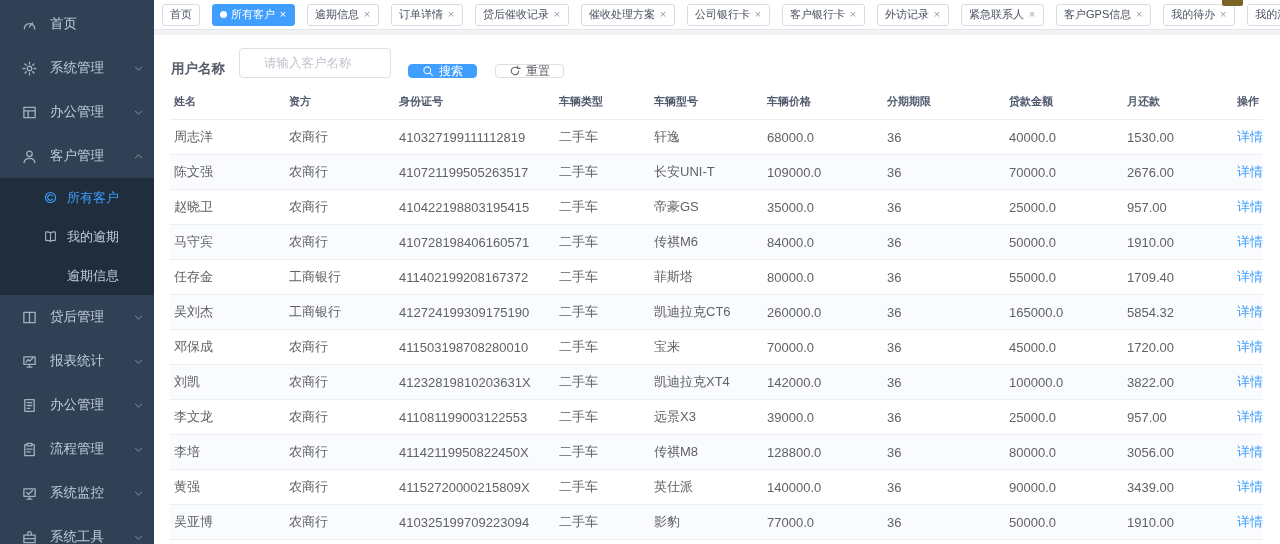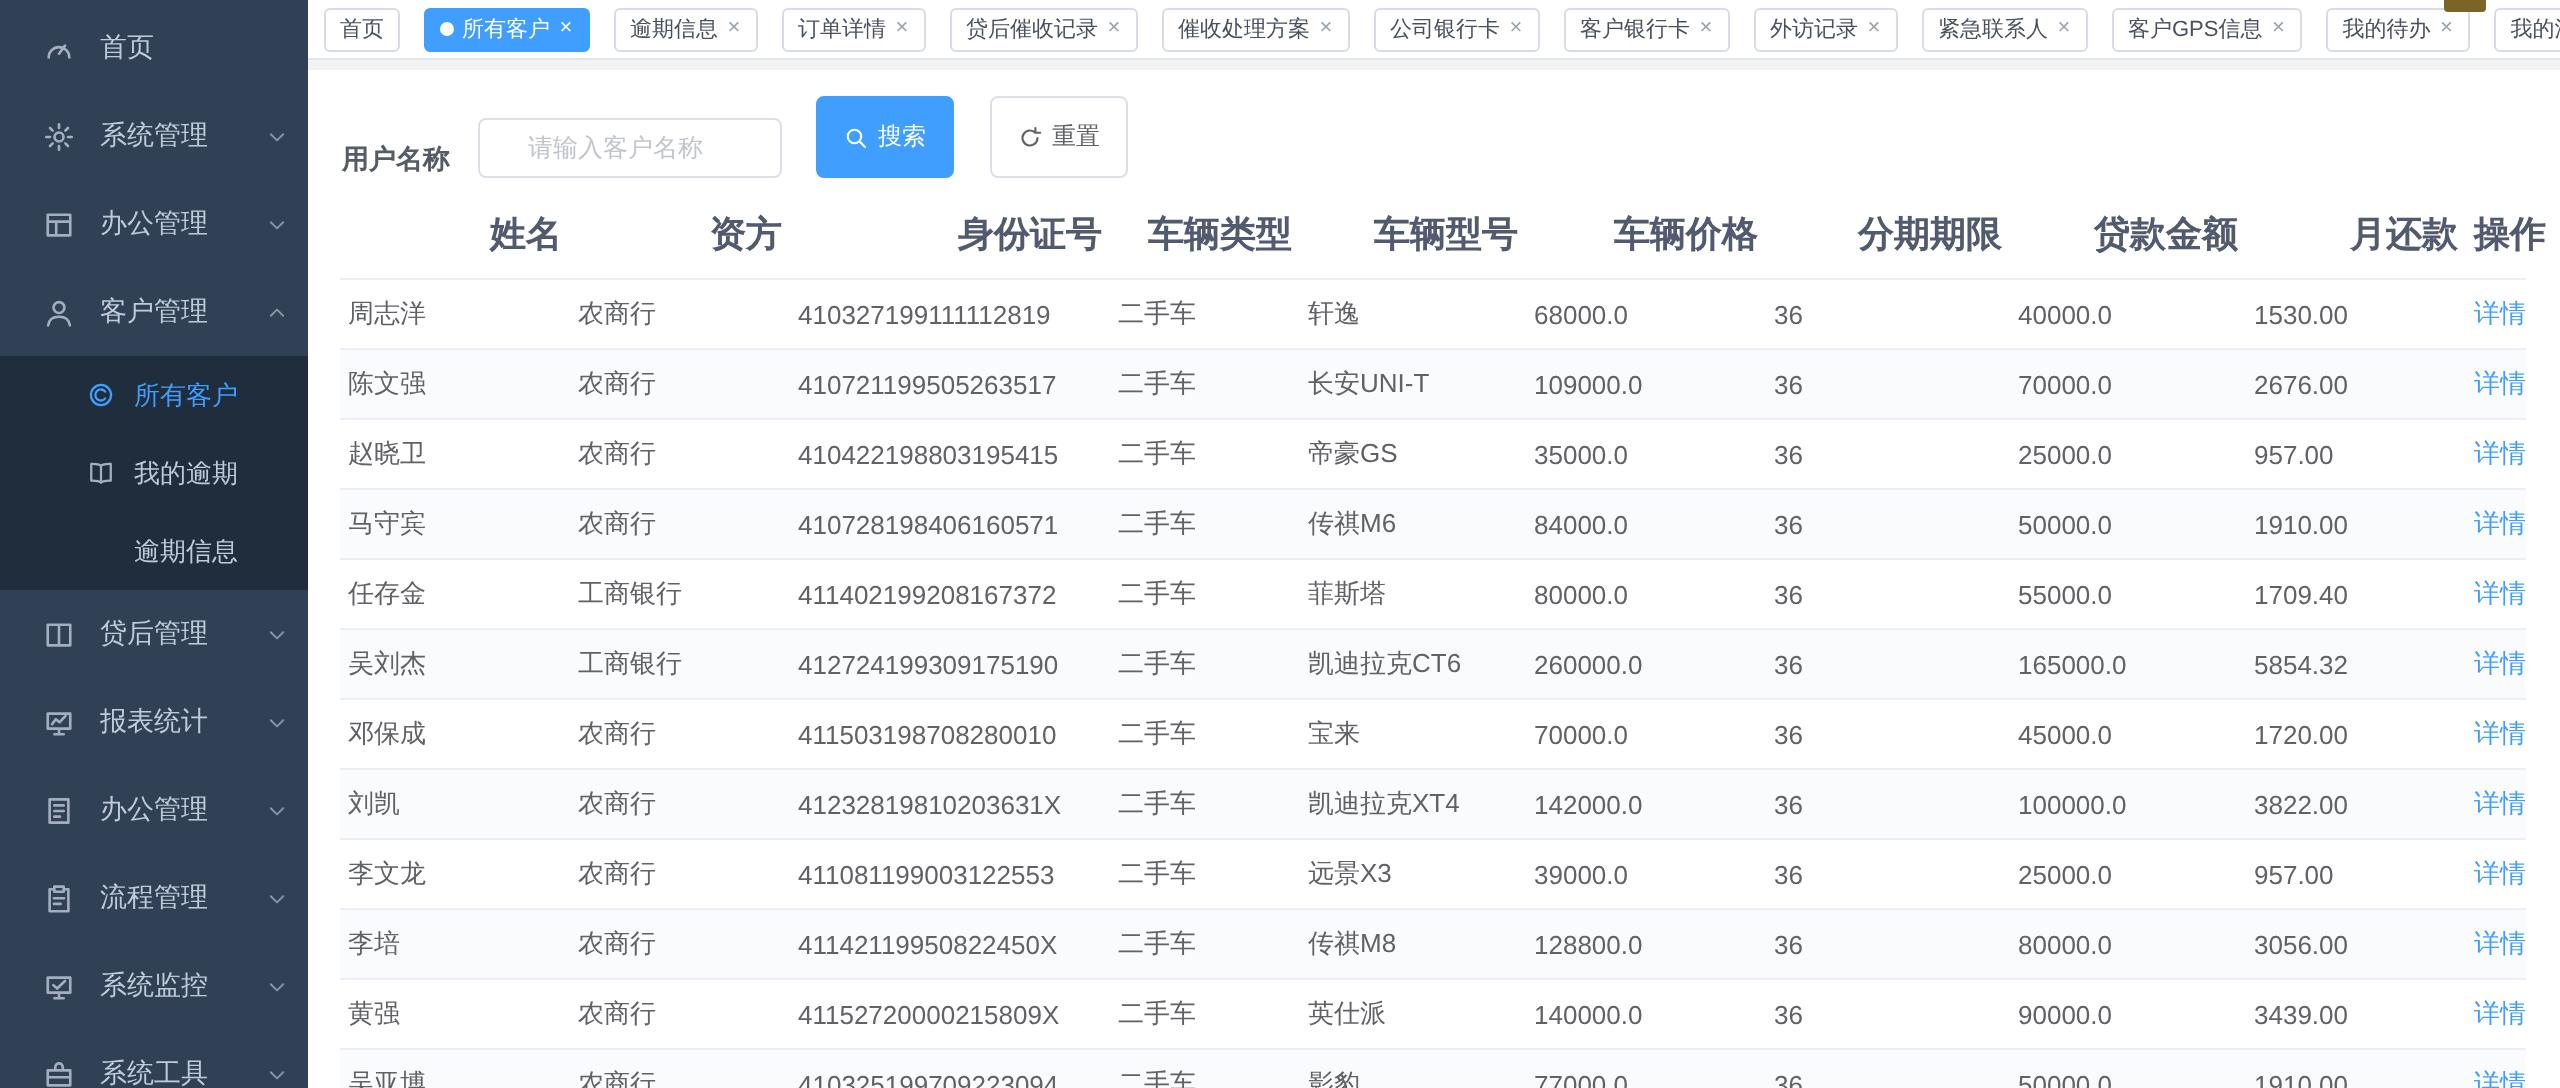"搜索" .btn { height: 41px -> 14px }
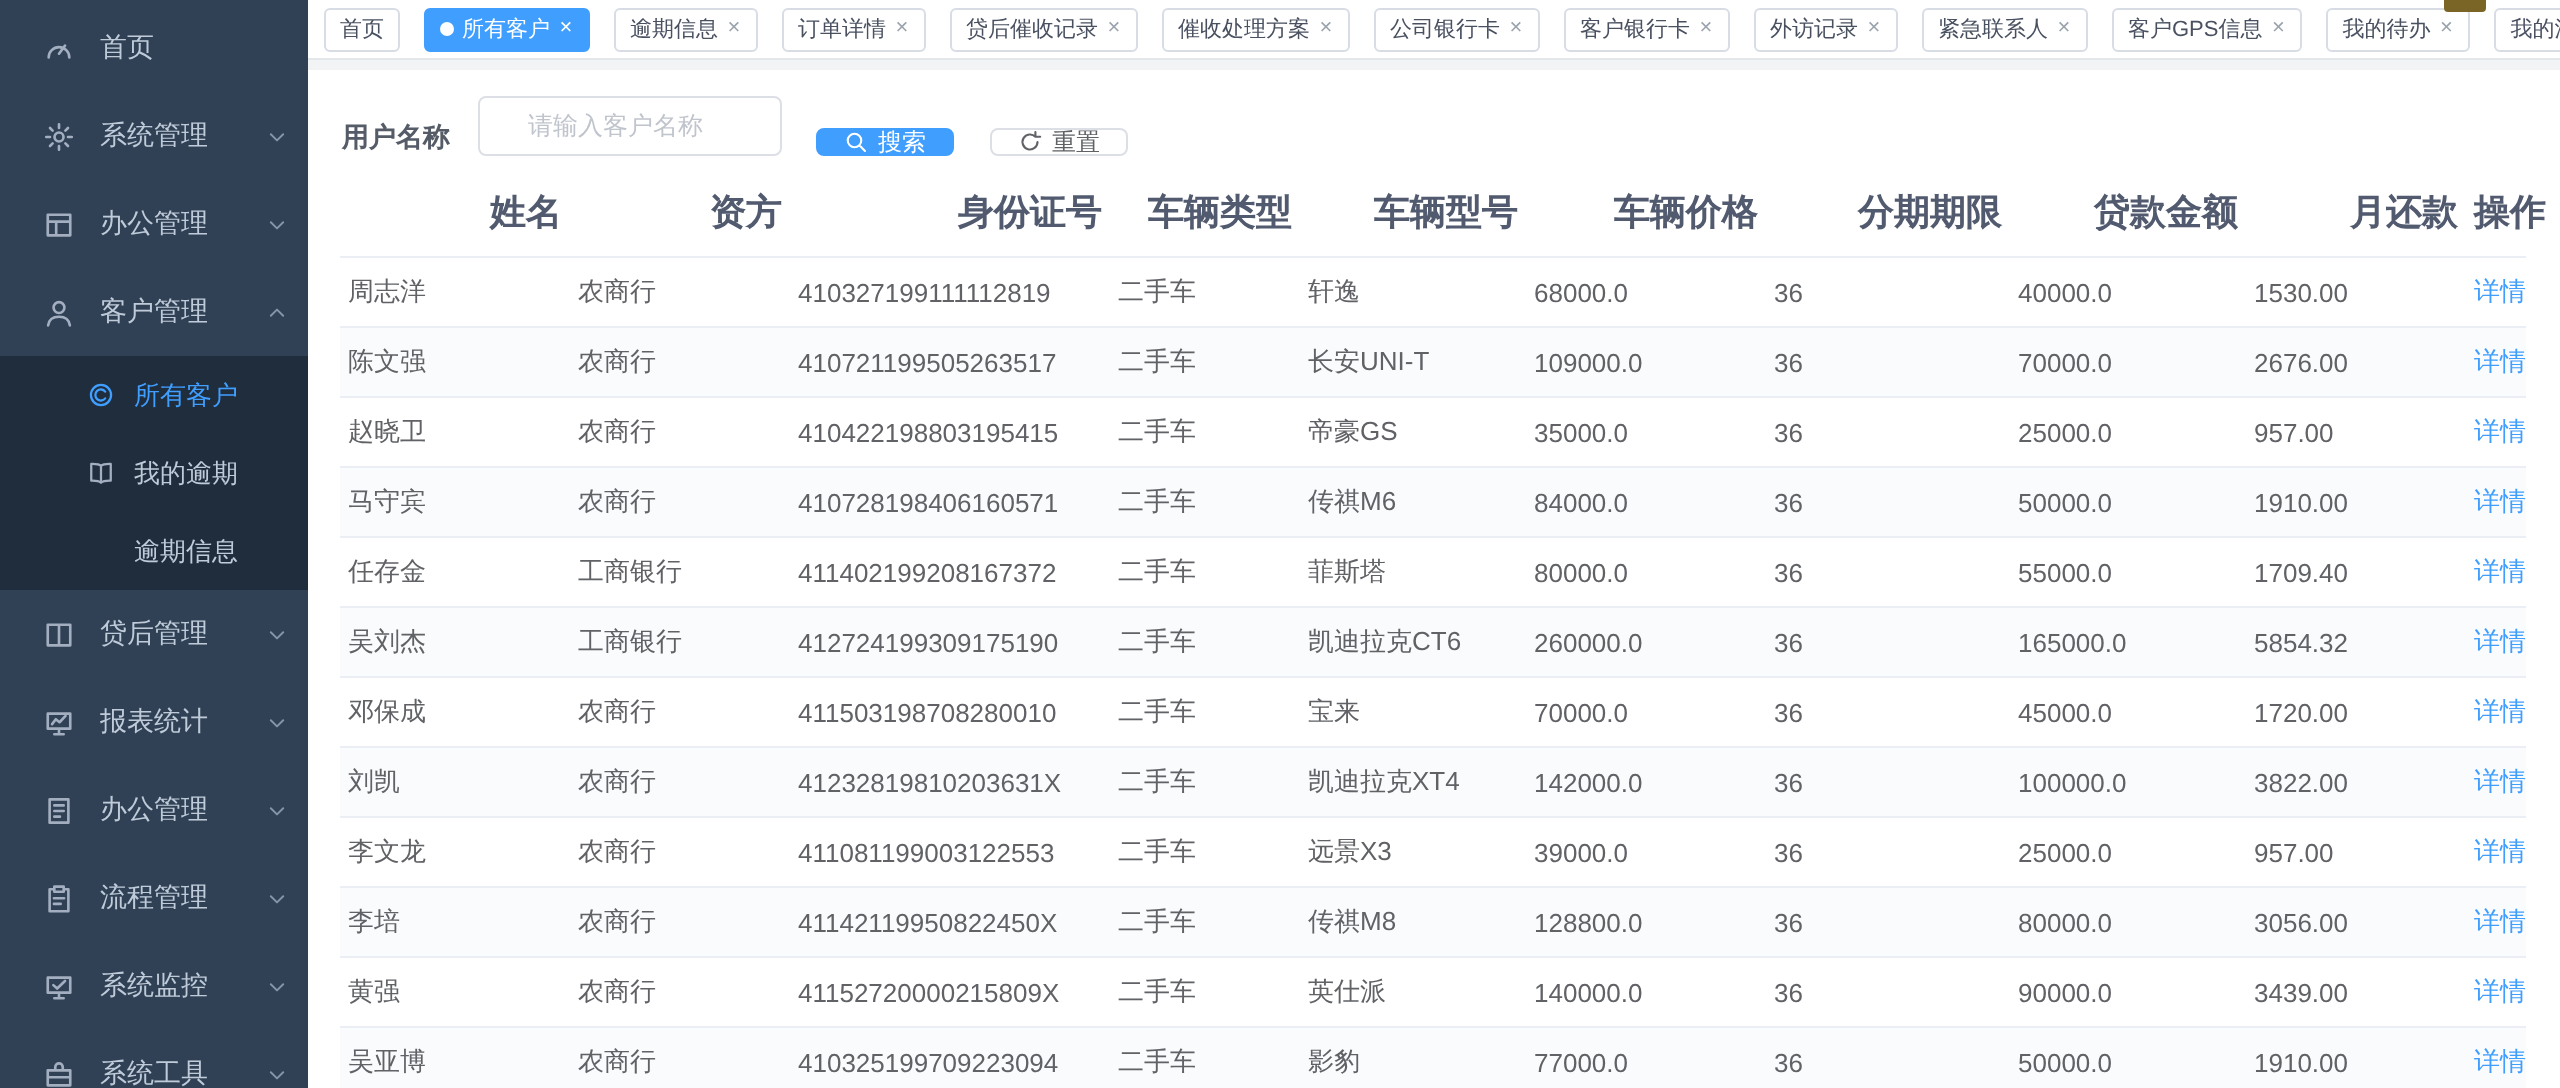"姓名" .data th { font-size: 18px -> 11px; text-align: right -> left }
